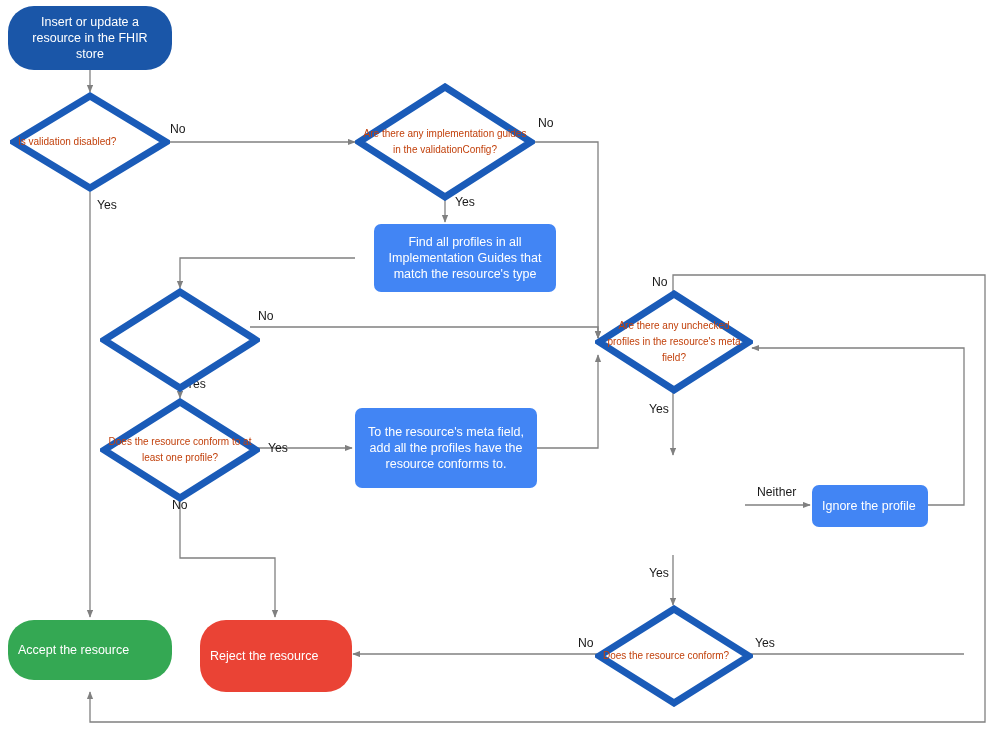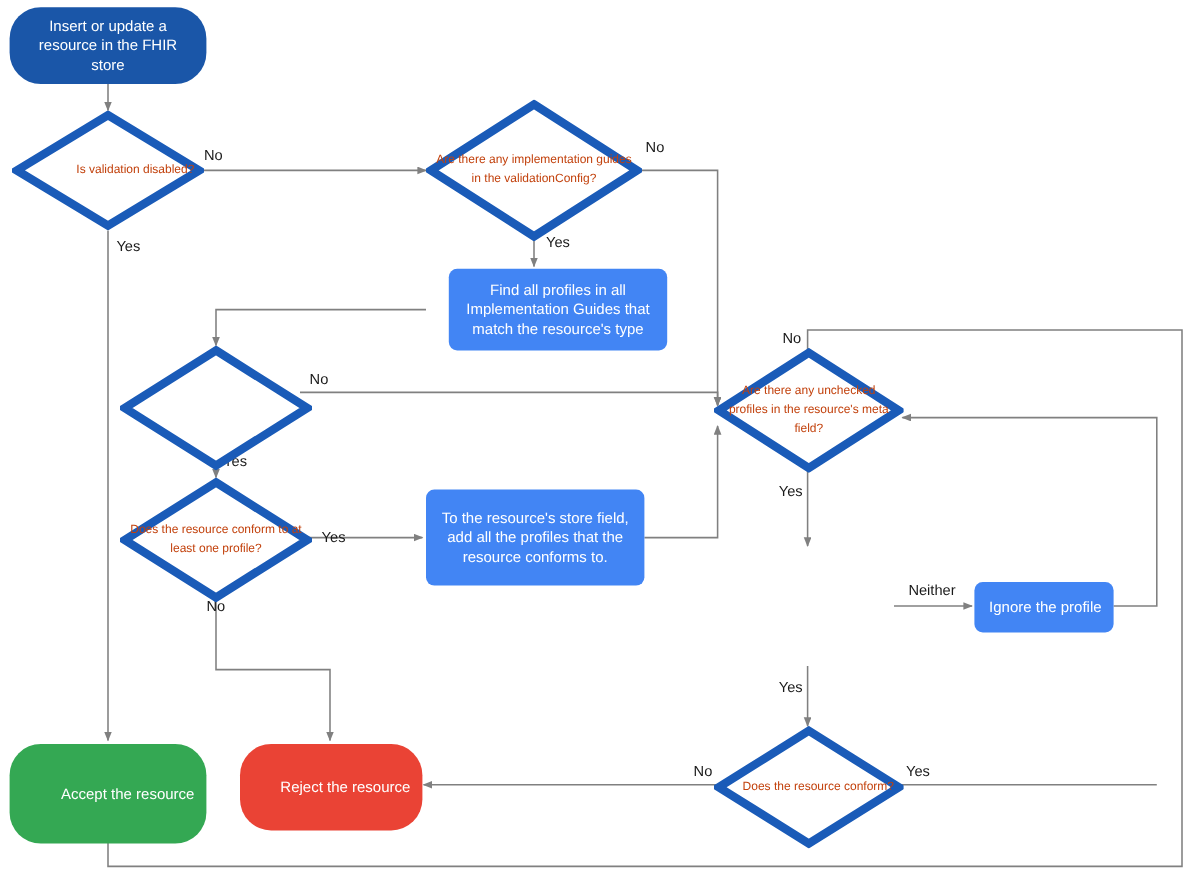"Insert or update a resource" .node { justify-content: flex-end -> flex-start }
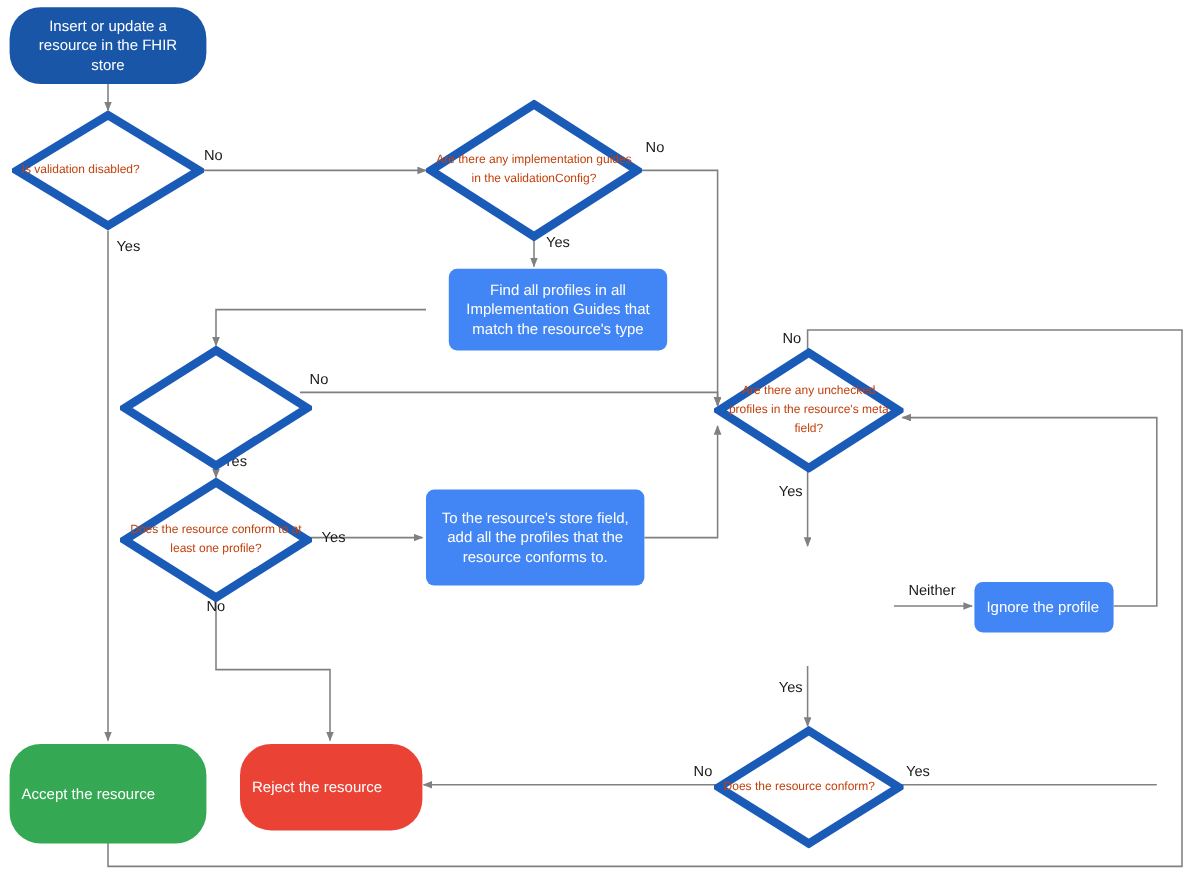"To the resource's store field," span { text: store field, add all the profiles that -> meta field, add all the profiles have }
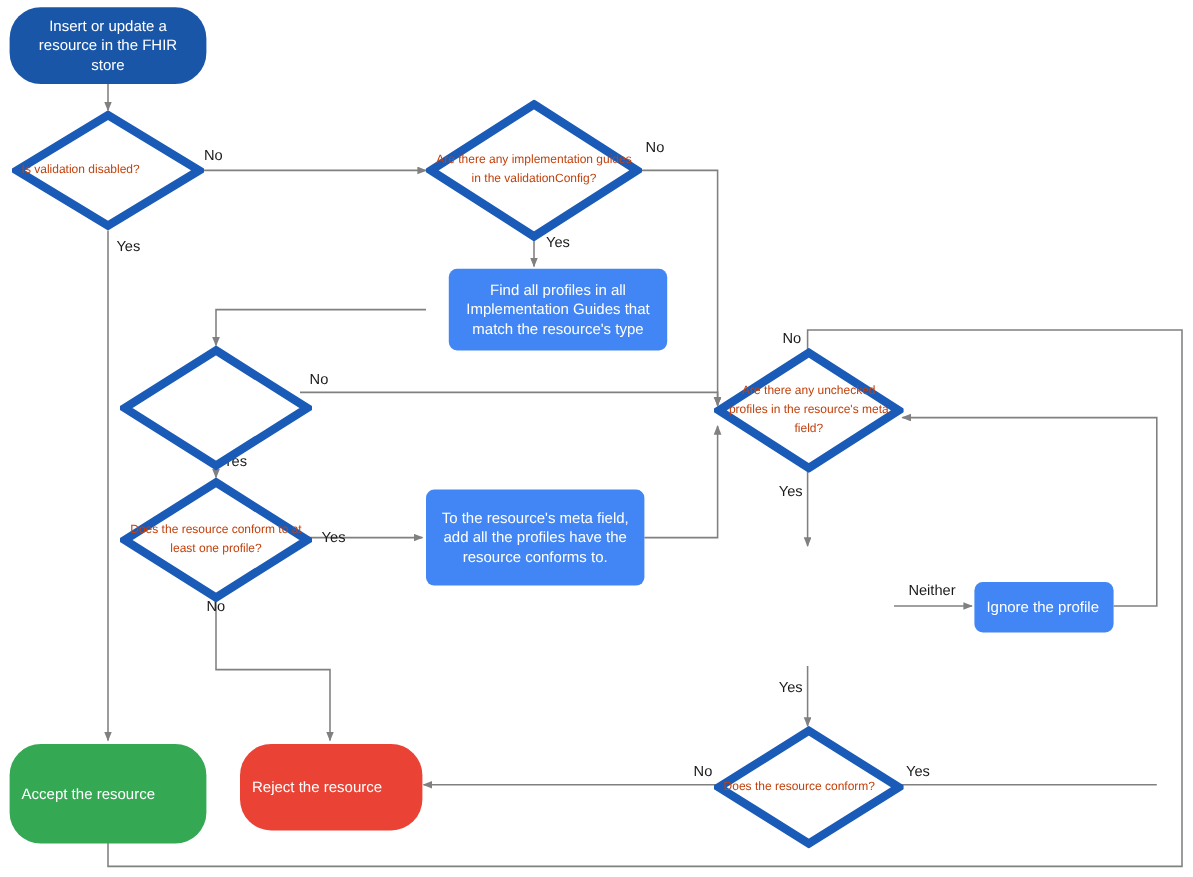"Accept the resource" div.node { height: 83px -> 60px }
